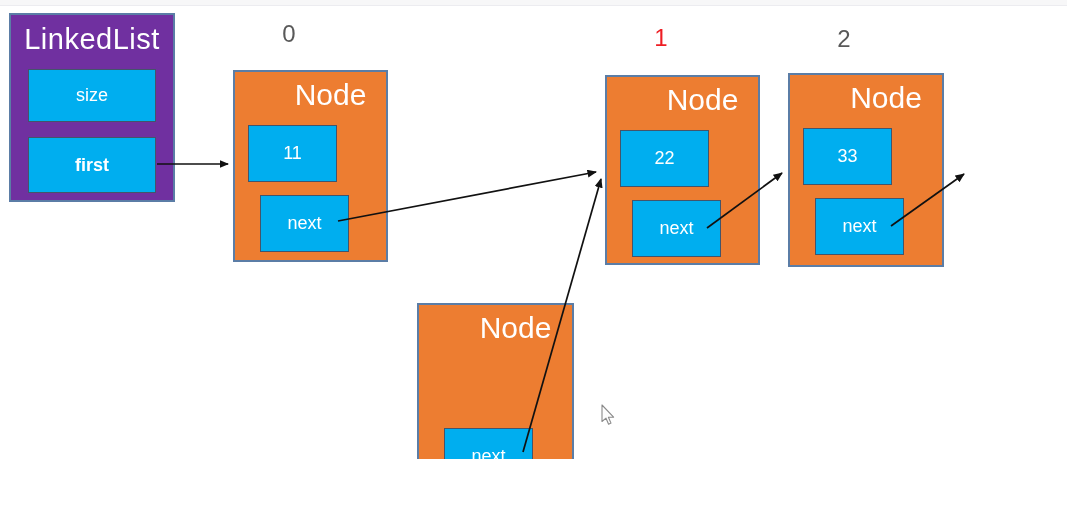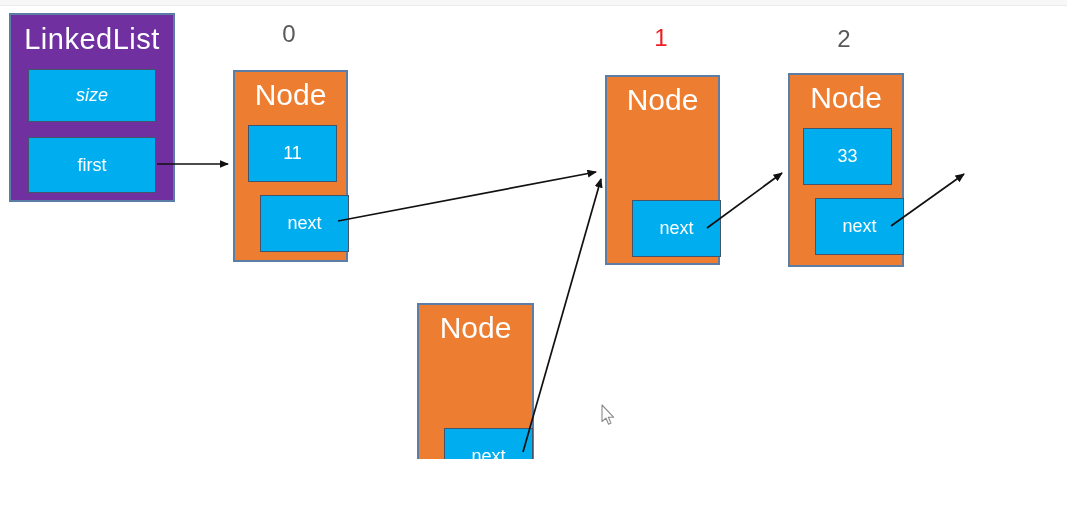"size" .ll-size { font-style: italic -> none }
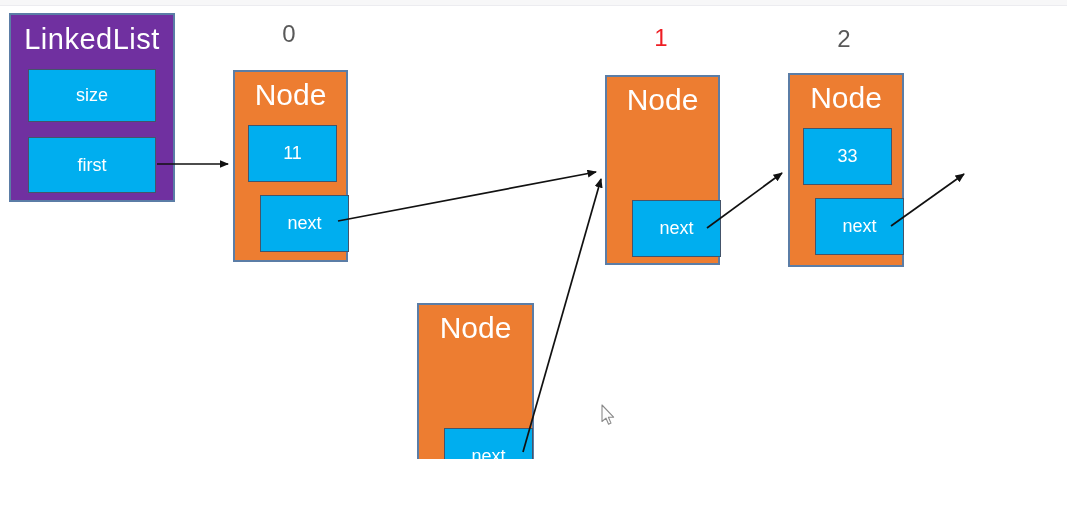"Node" .node-box { padding-left: none -> 40px }
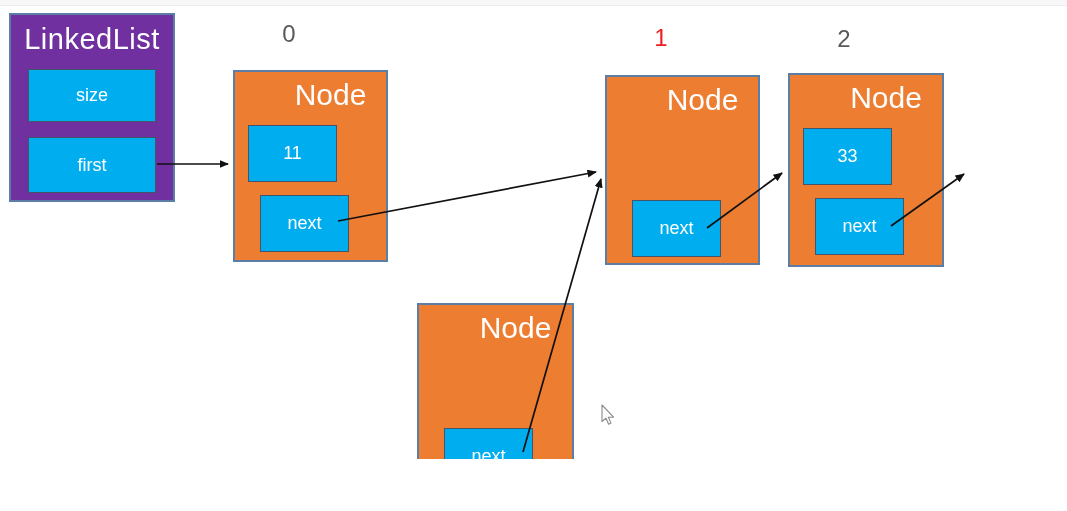"first" .ll-first { font-weight: none -> bold }
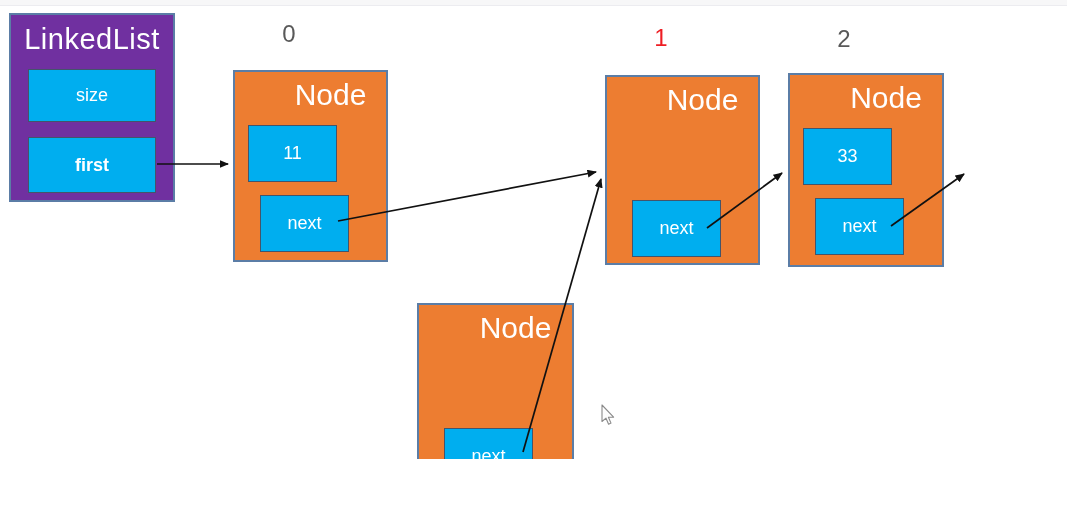"22" div.cell { html: none -> <div>22</div> }
